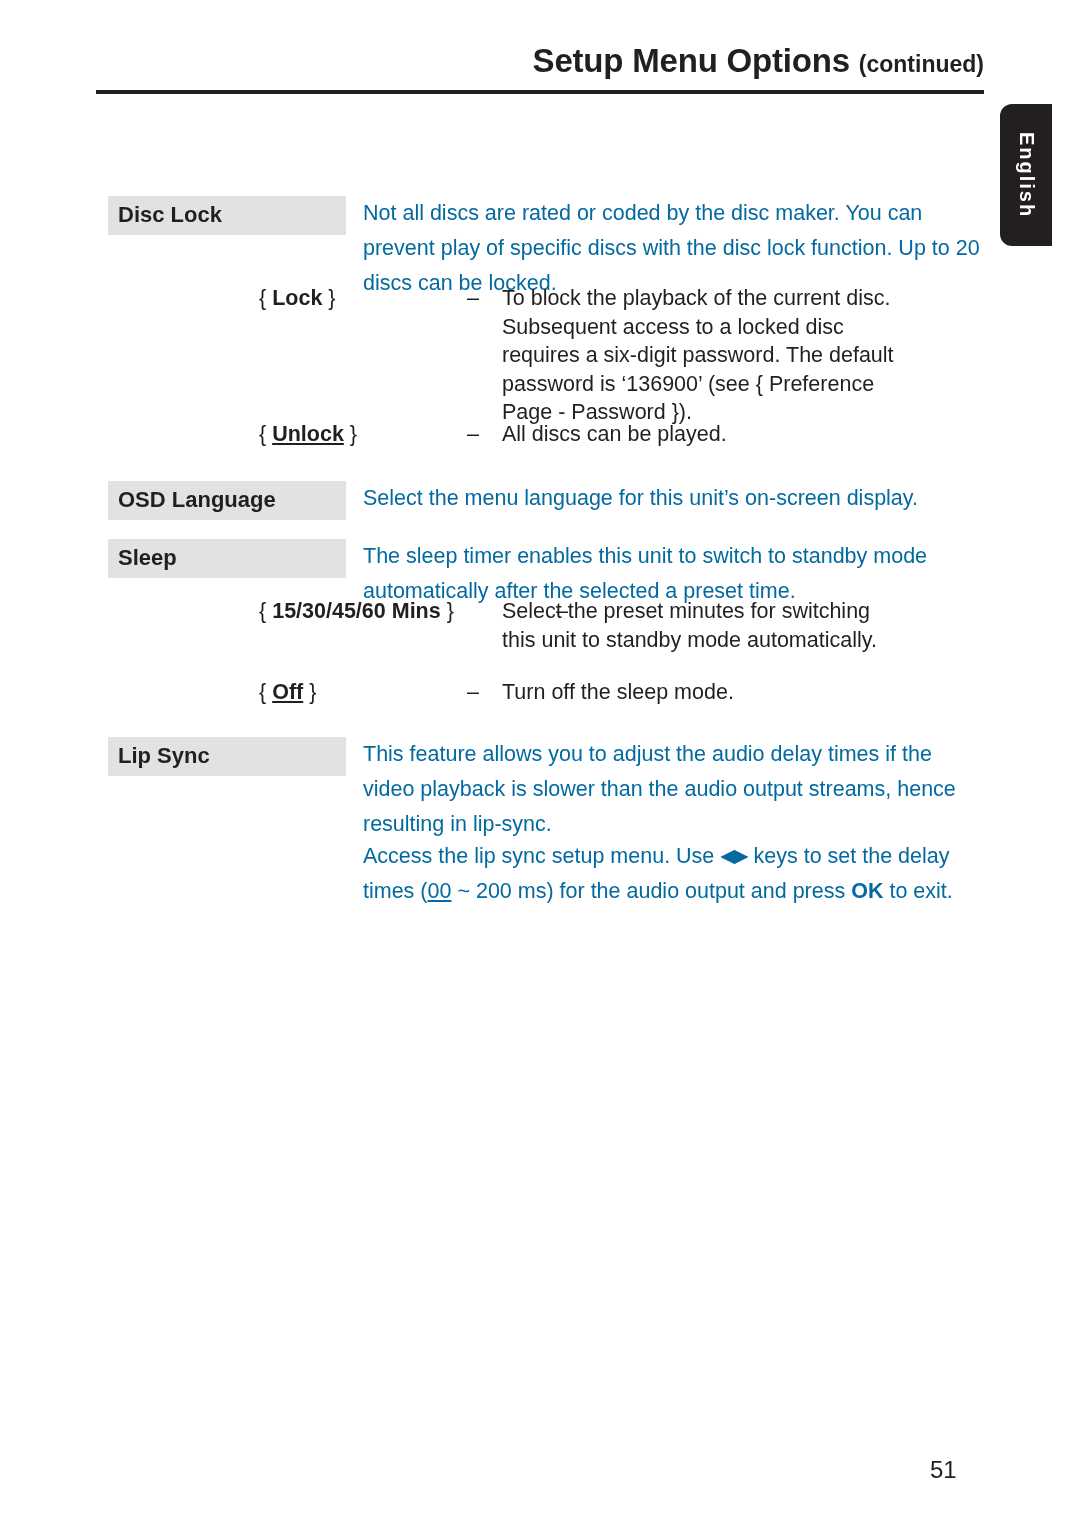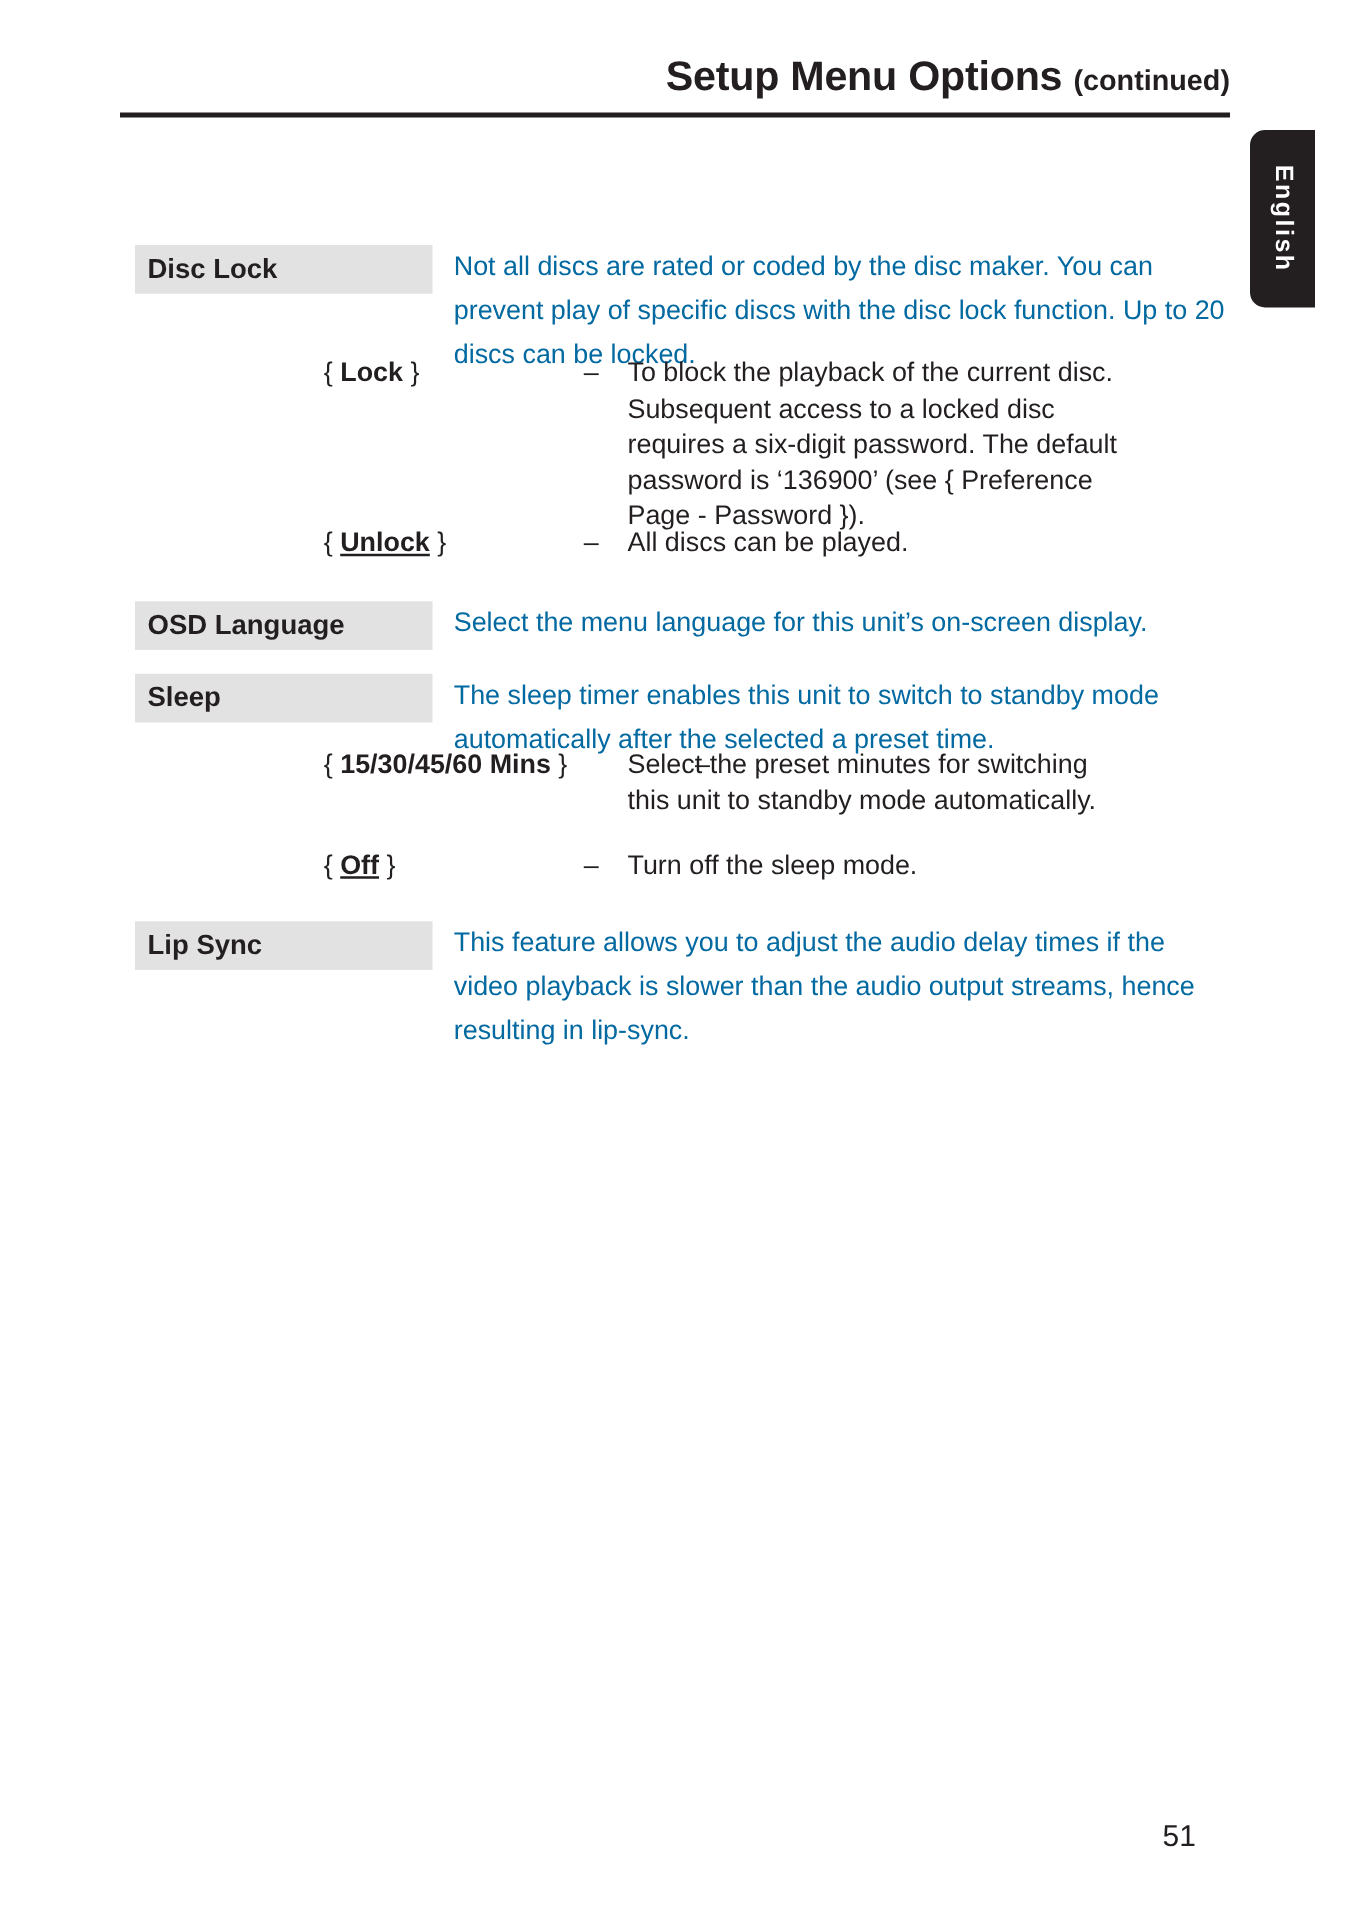"Access the lip sync setup" div.para { html: none -> <div> <span>Access the lip sync setup menu. Use </span><span>◀▶</span><span> keys to set the delay times (</span><u>00</u><span> ~ 200 ms) for the audio output and press </span><span>OK</span><span> to exit.</span> </div> }
